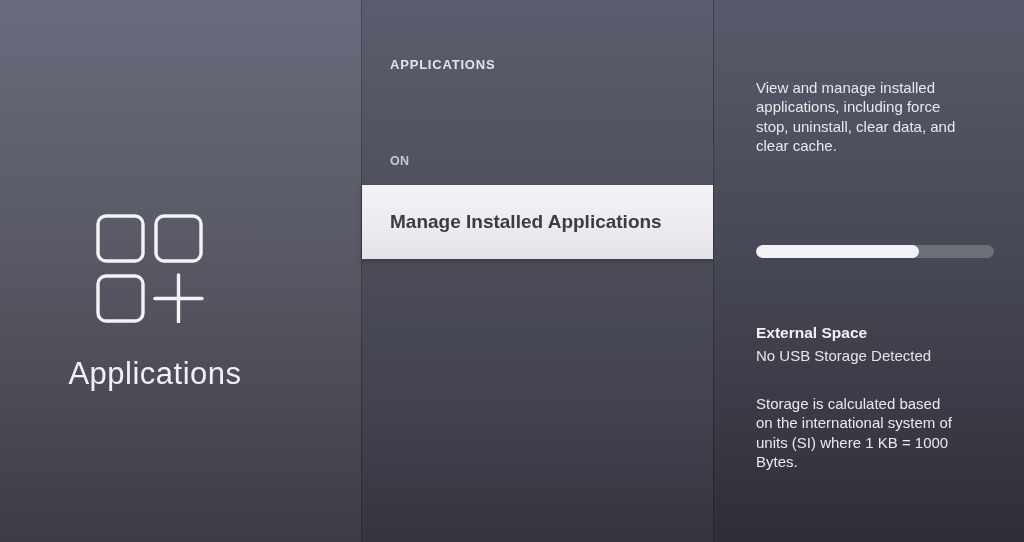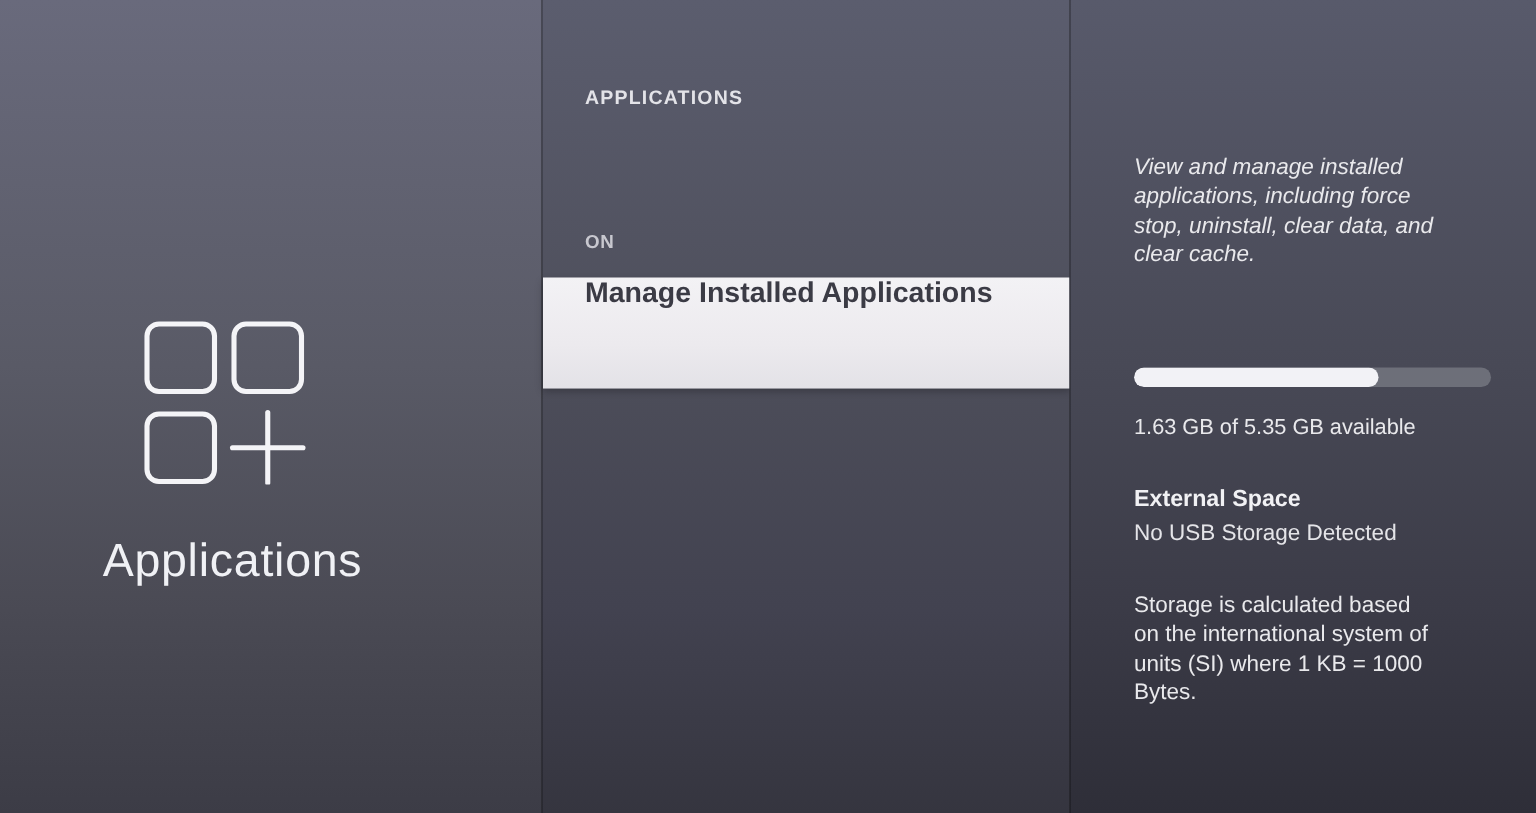"View and manage installed" .rp-desc { font-style: italic -> none; top: 102px -> 78px }
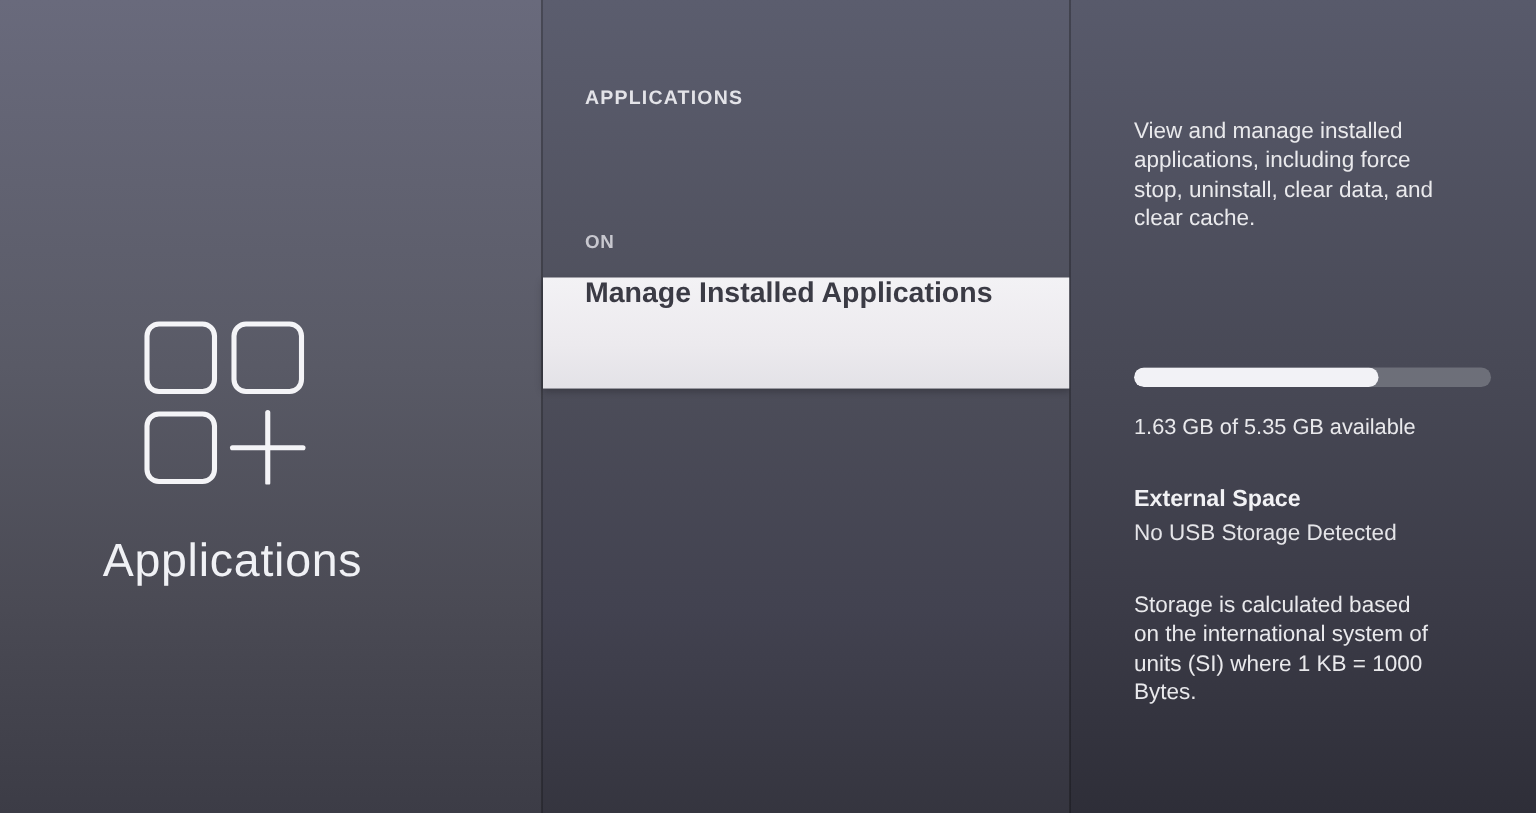"Manage Installed Applications" .menu-item-selected { align-items: none -> center }
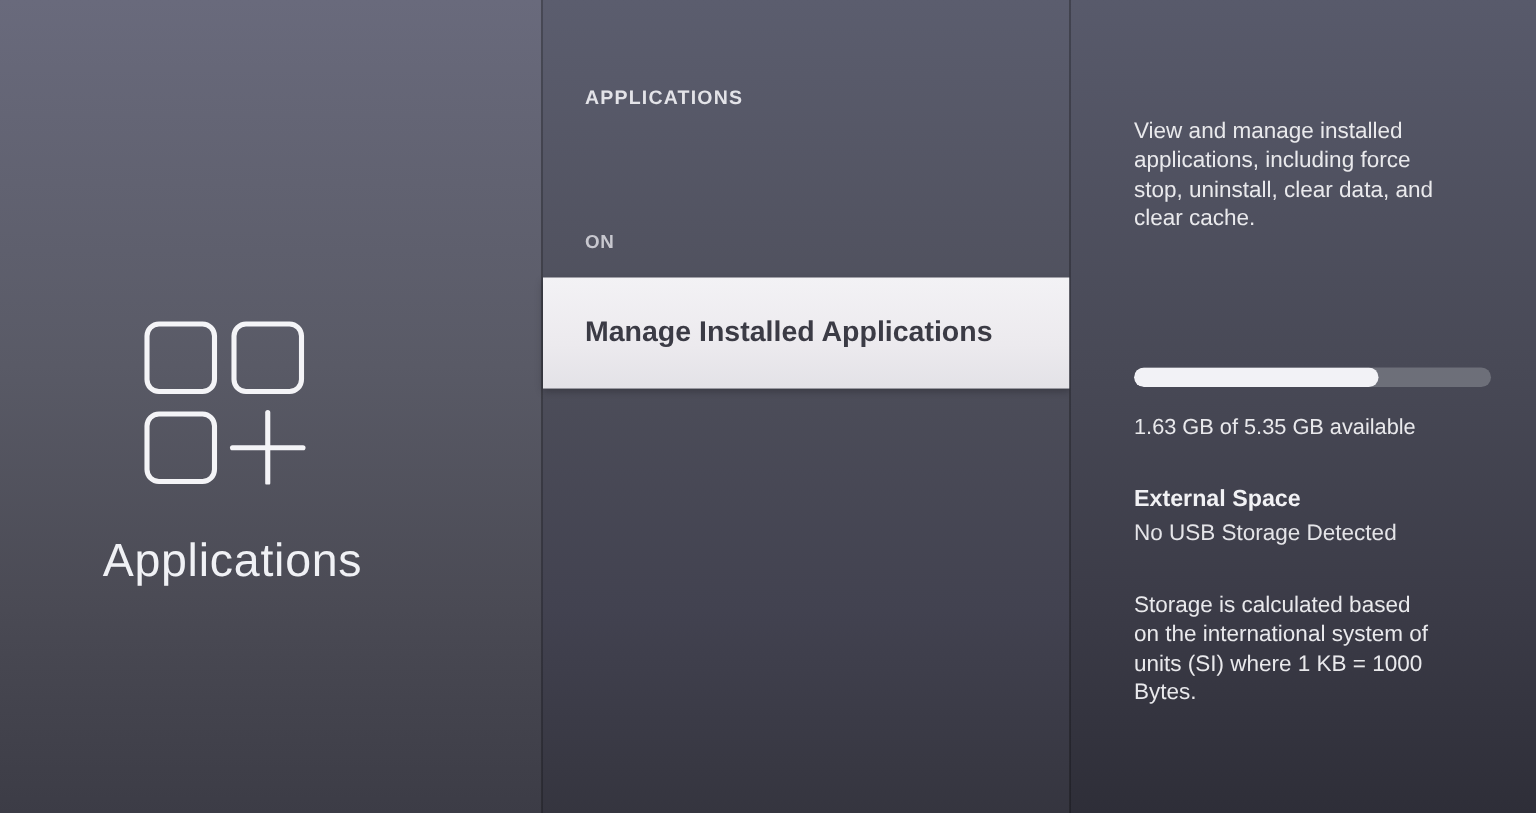"1.63 GB of 5.35 GB" div.rp { html: <div>1.63 GB of 5.35 GB available</div> -> none }
